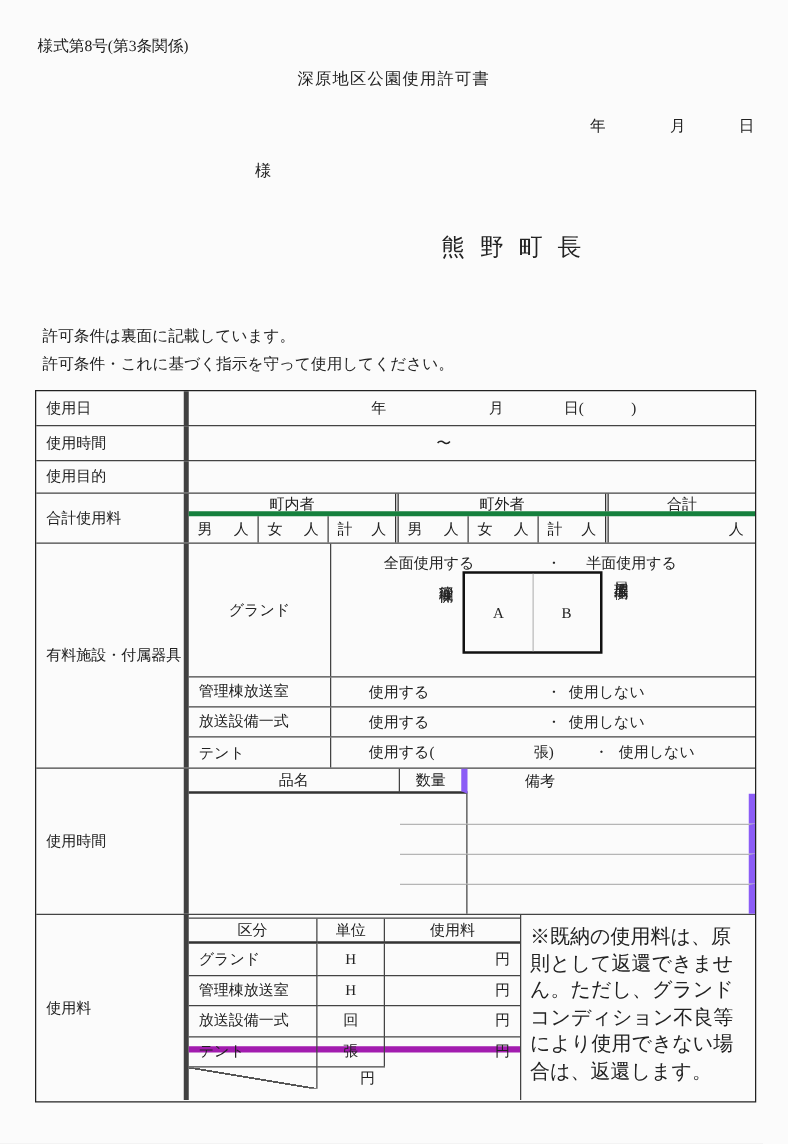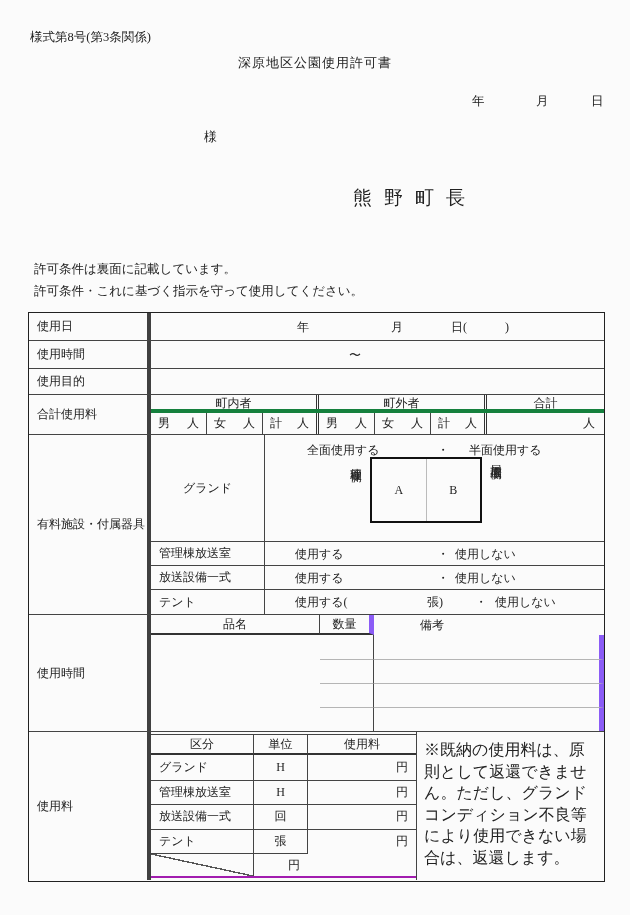"区分" .fee-table { border-bottom: 2px solid #a21caf -> 5px solid #a21caf; height: 144px -> 108px }
